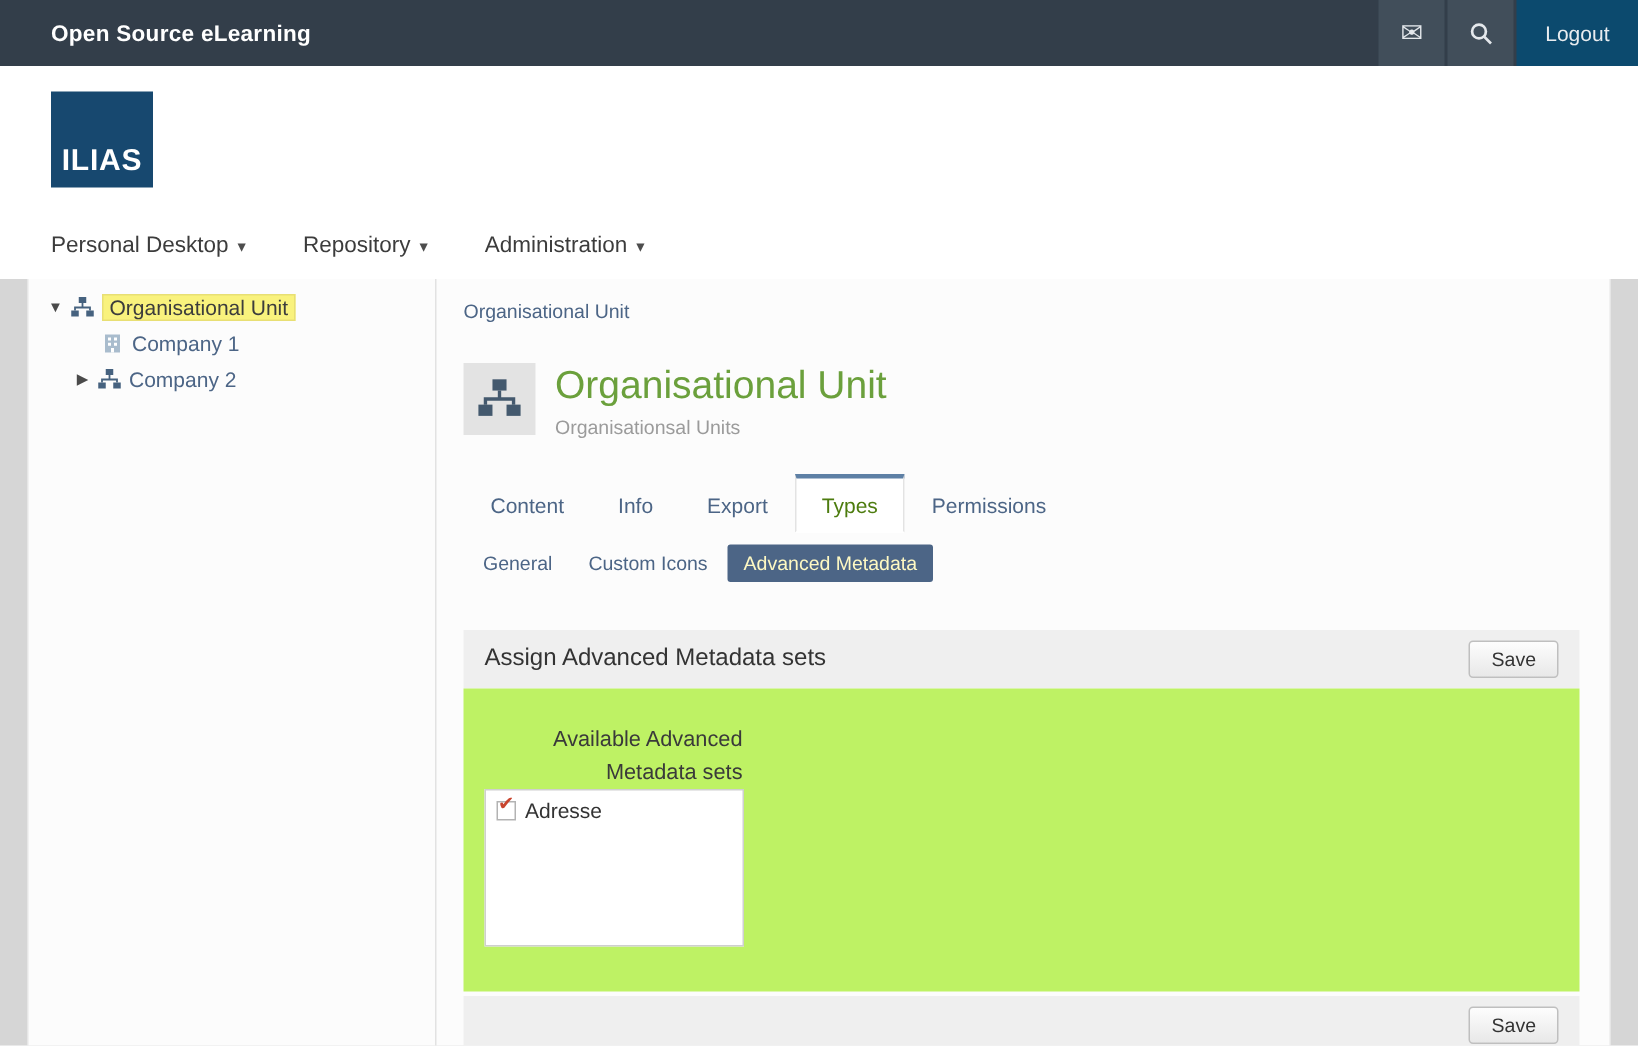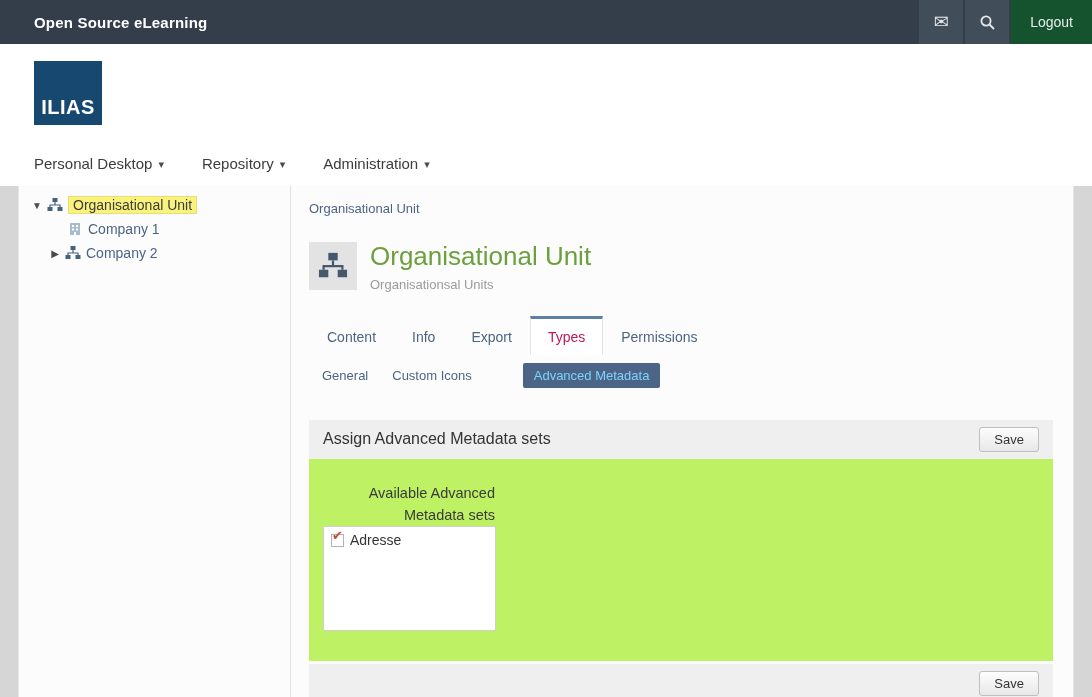"Logout" .tb-logout { background: #14532d -> #0c4a6e }
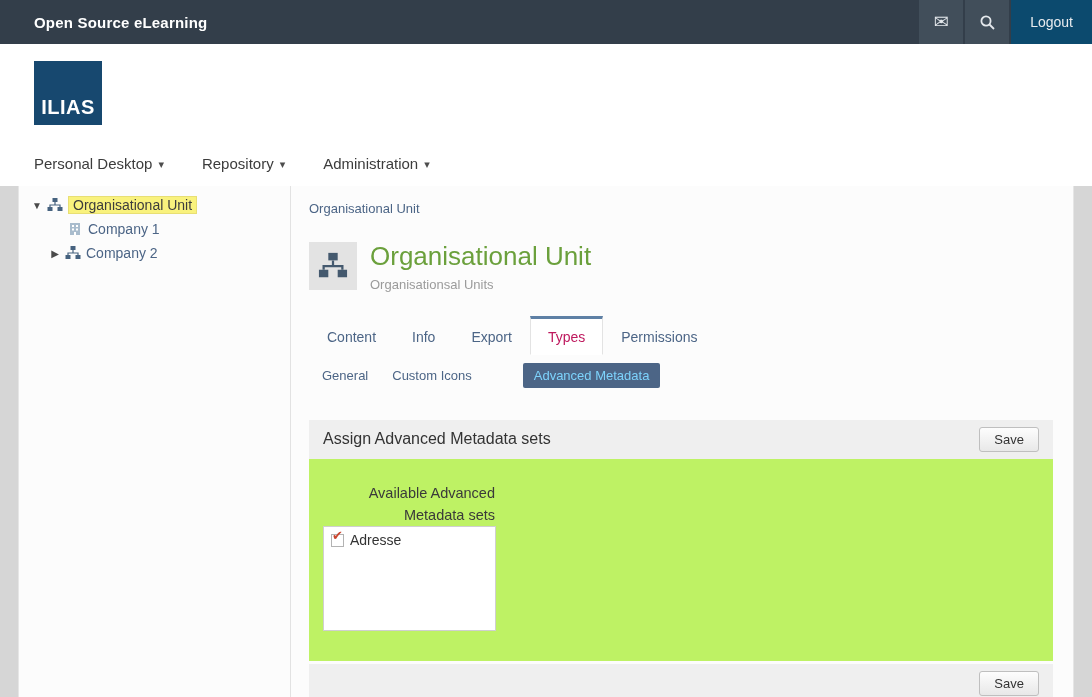"Types" .tab.active { color: #be185d -> #4d7c0f }
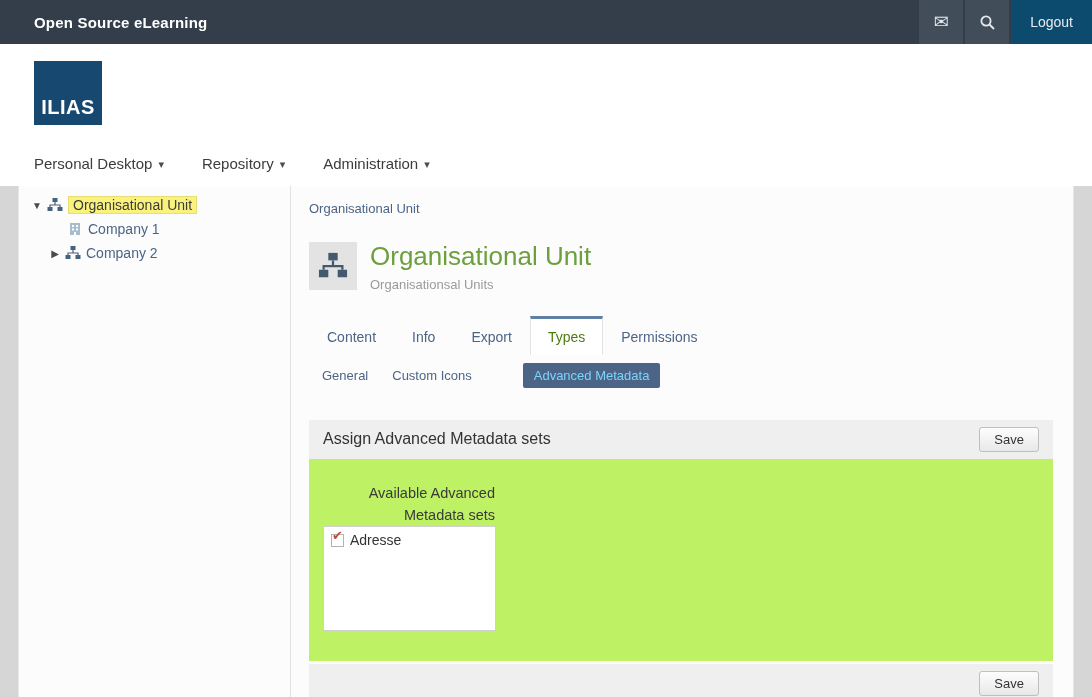"Advanced Metadata" .subtab.active { color: #7dd3fc -> #fef9c3; margin-left: 38px -> none }
